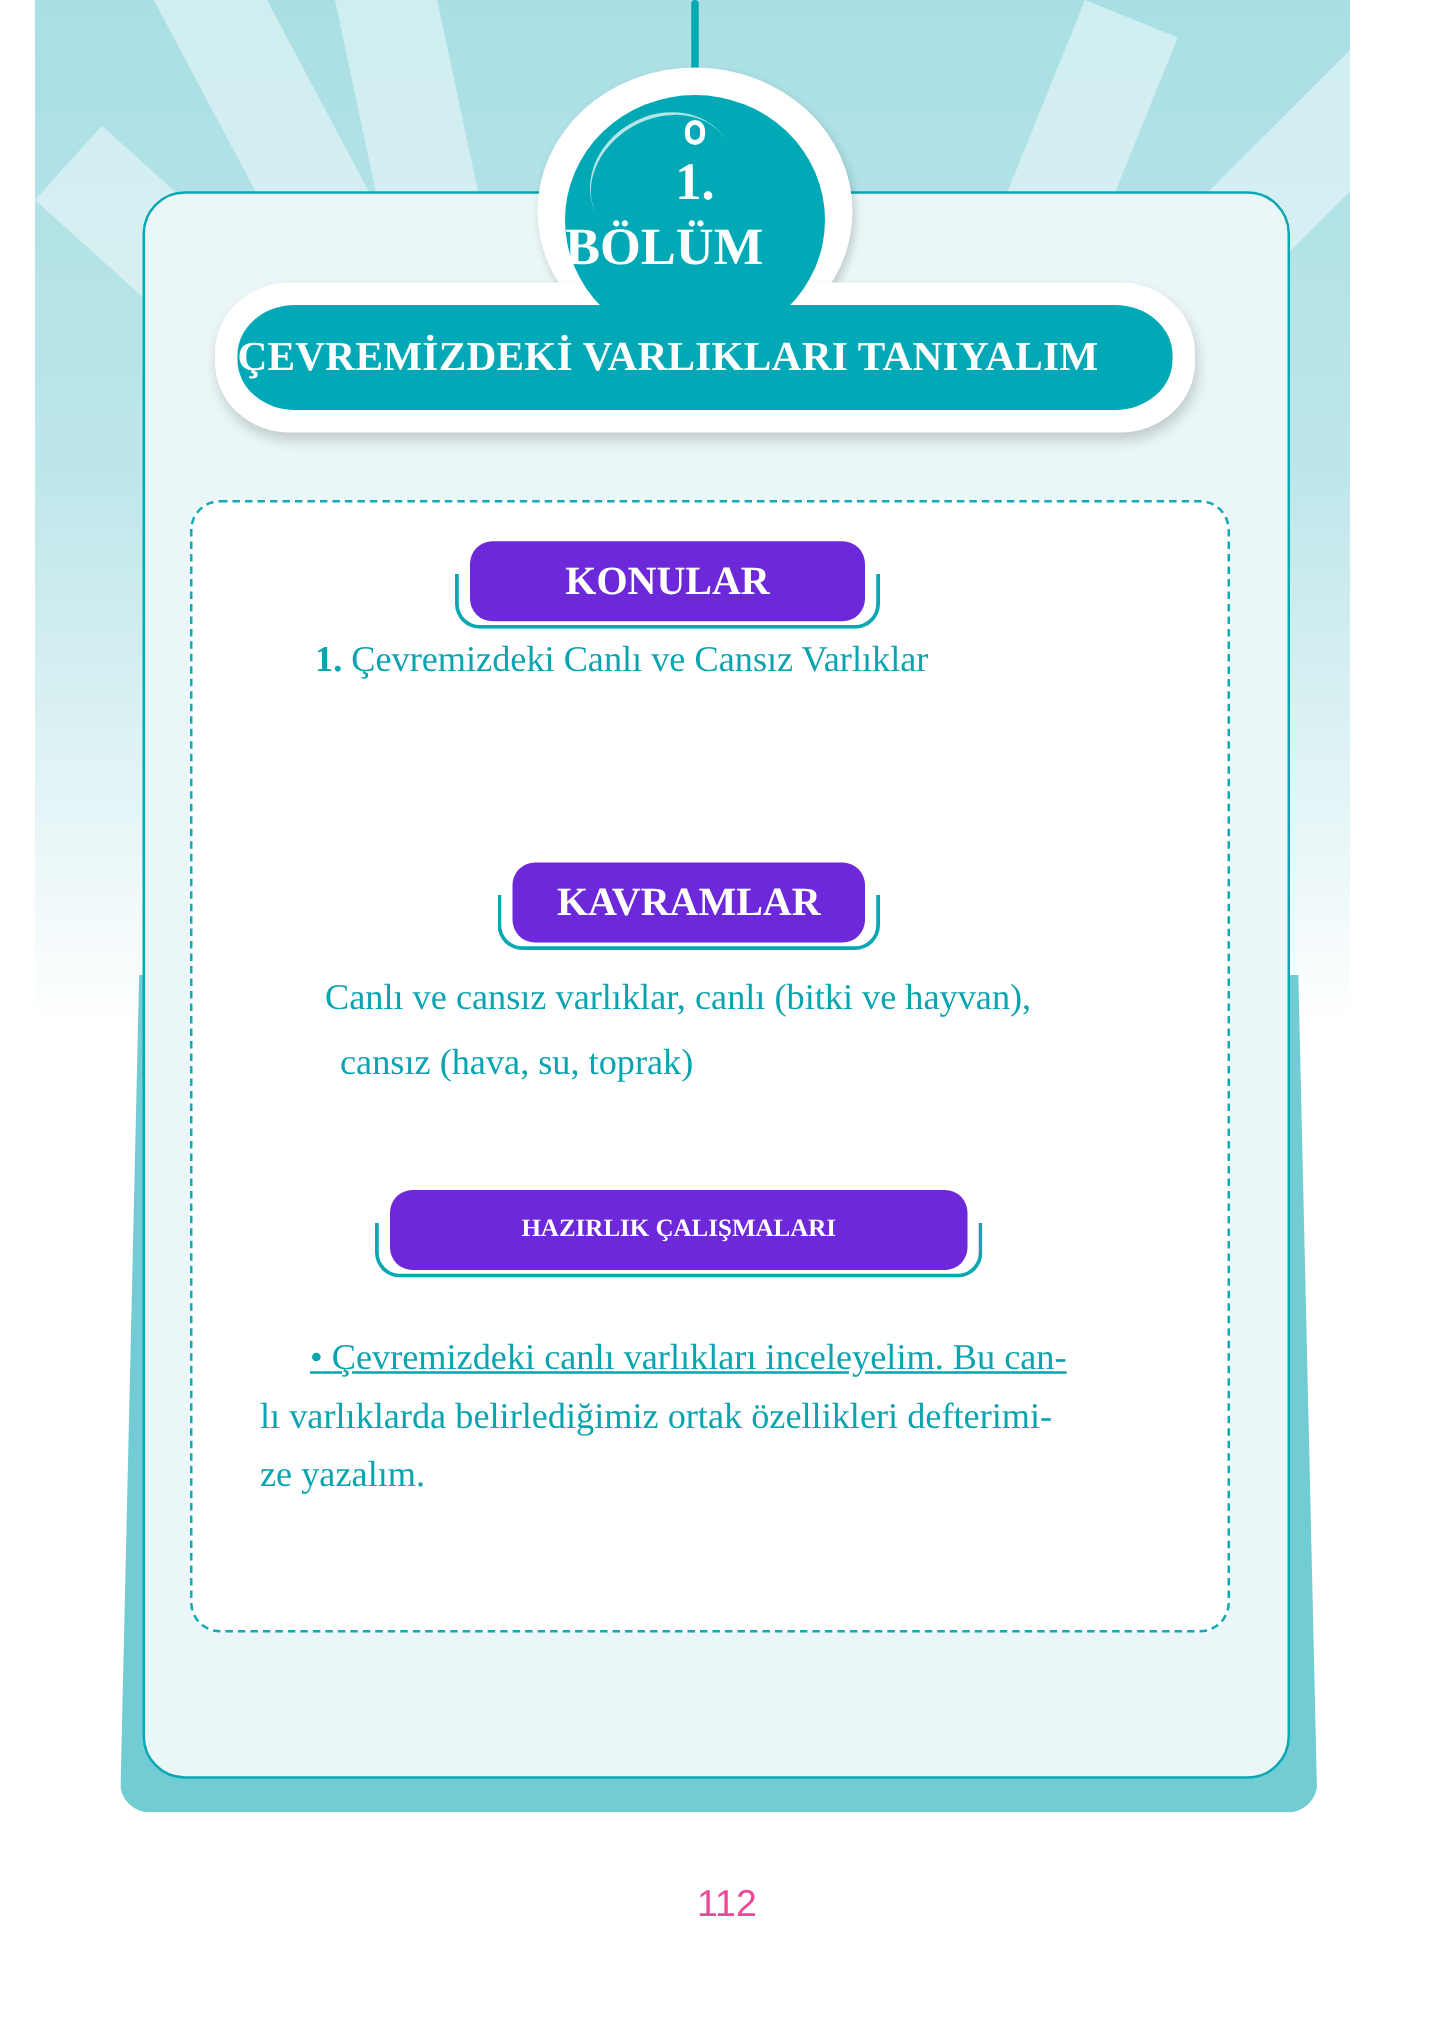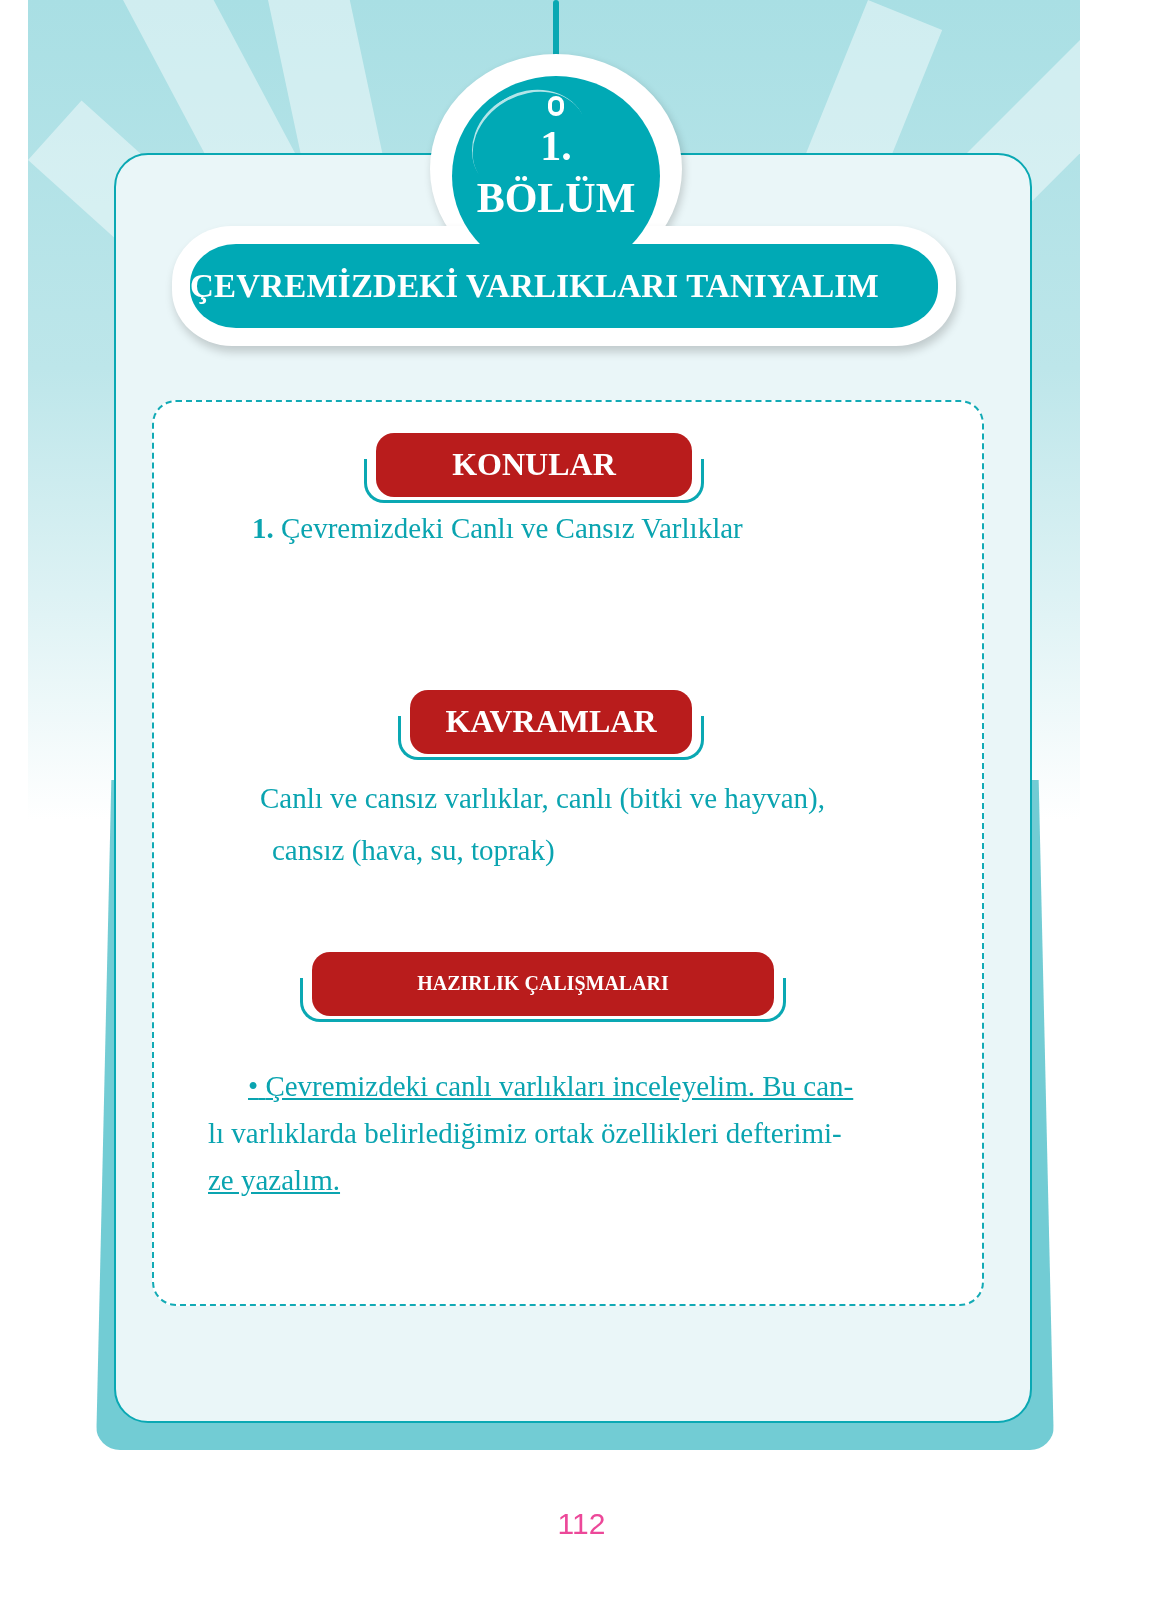"BÖLÜM" .bolum { text-align: center -> none }
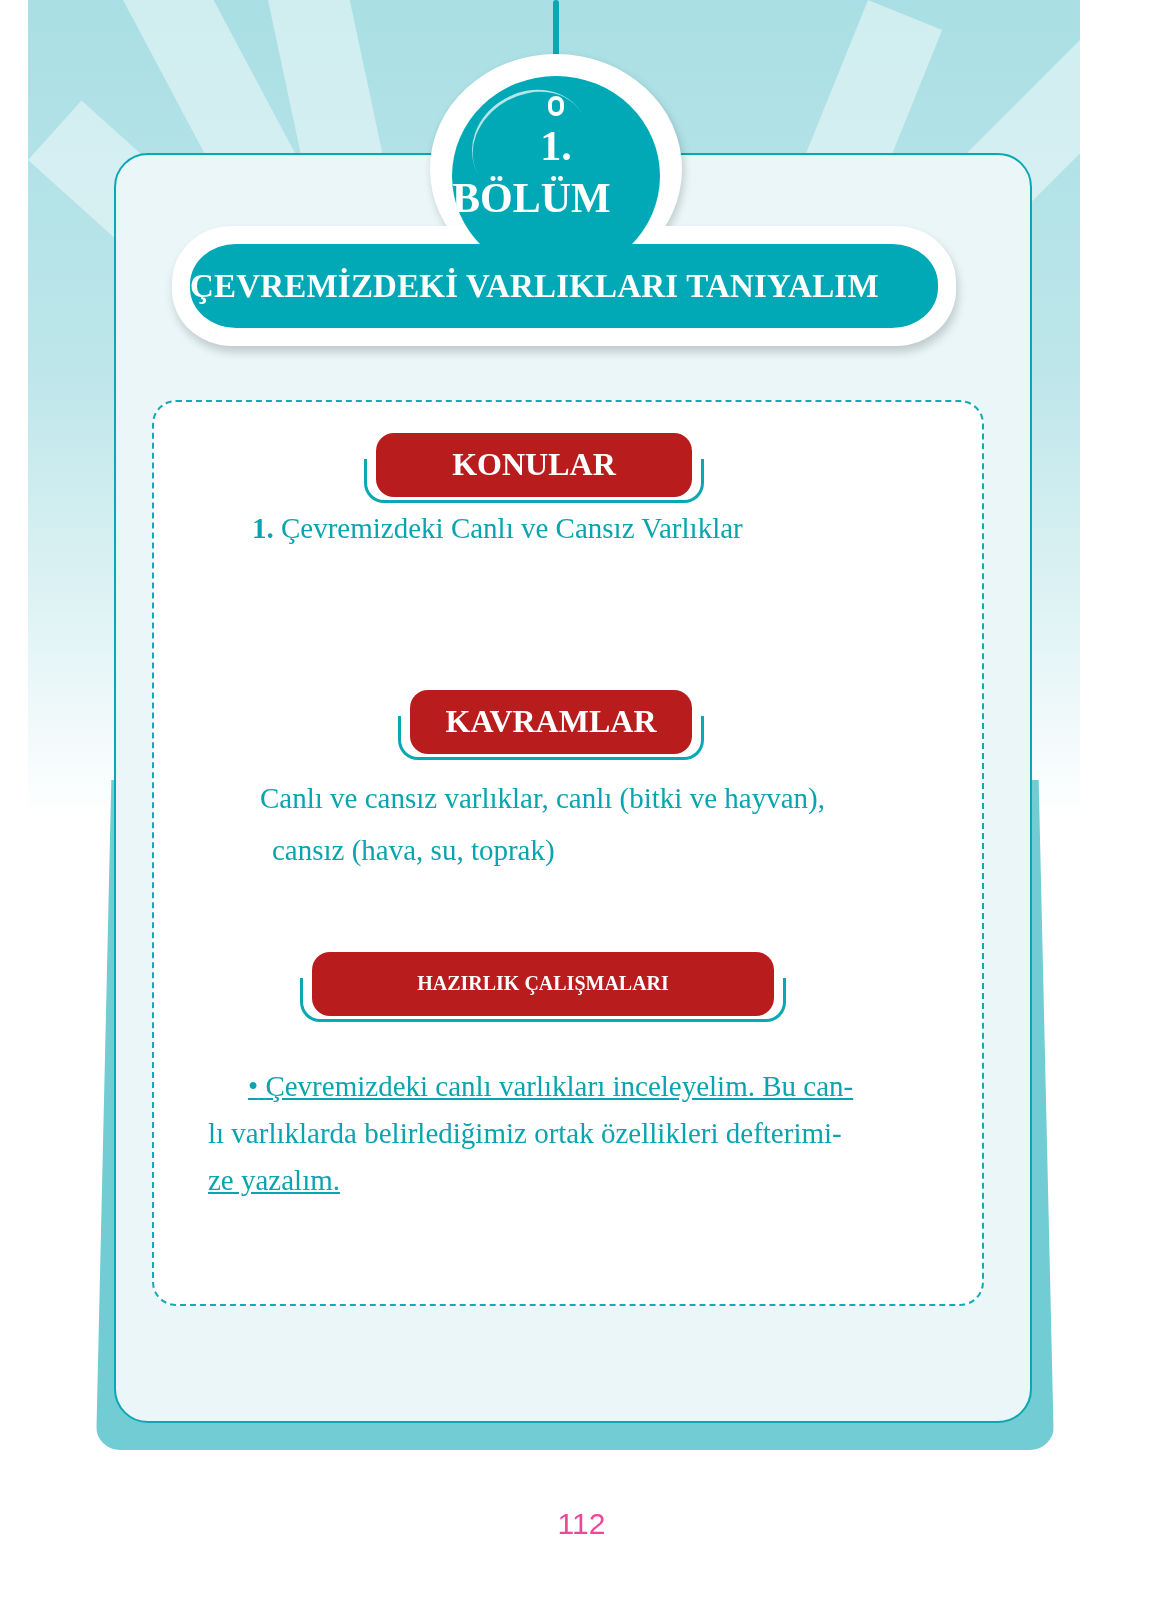"KONULAR" .pill { background: #b91c1c -> #6d28d9 }
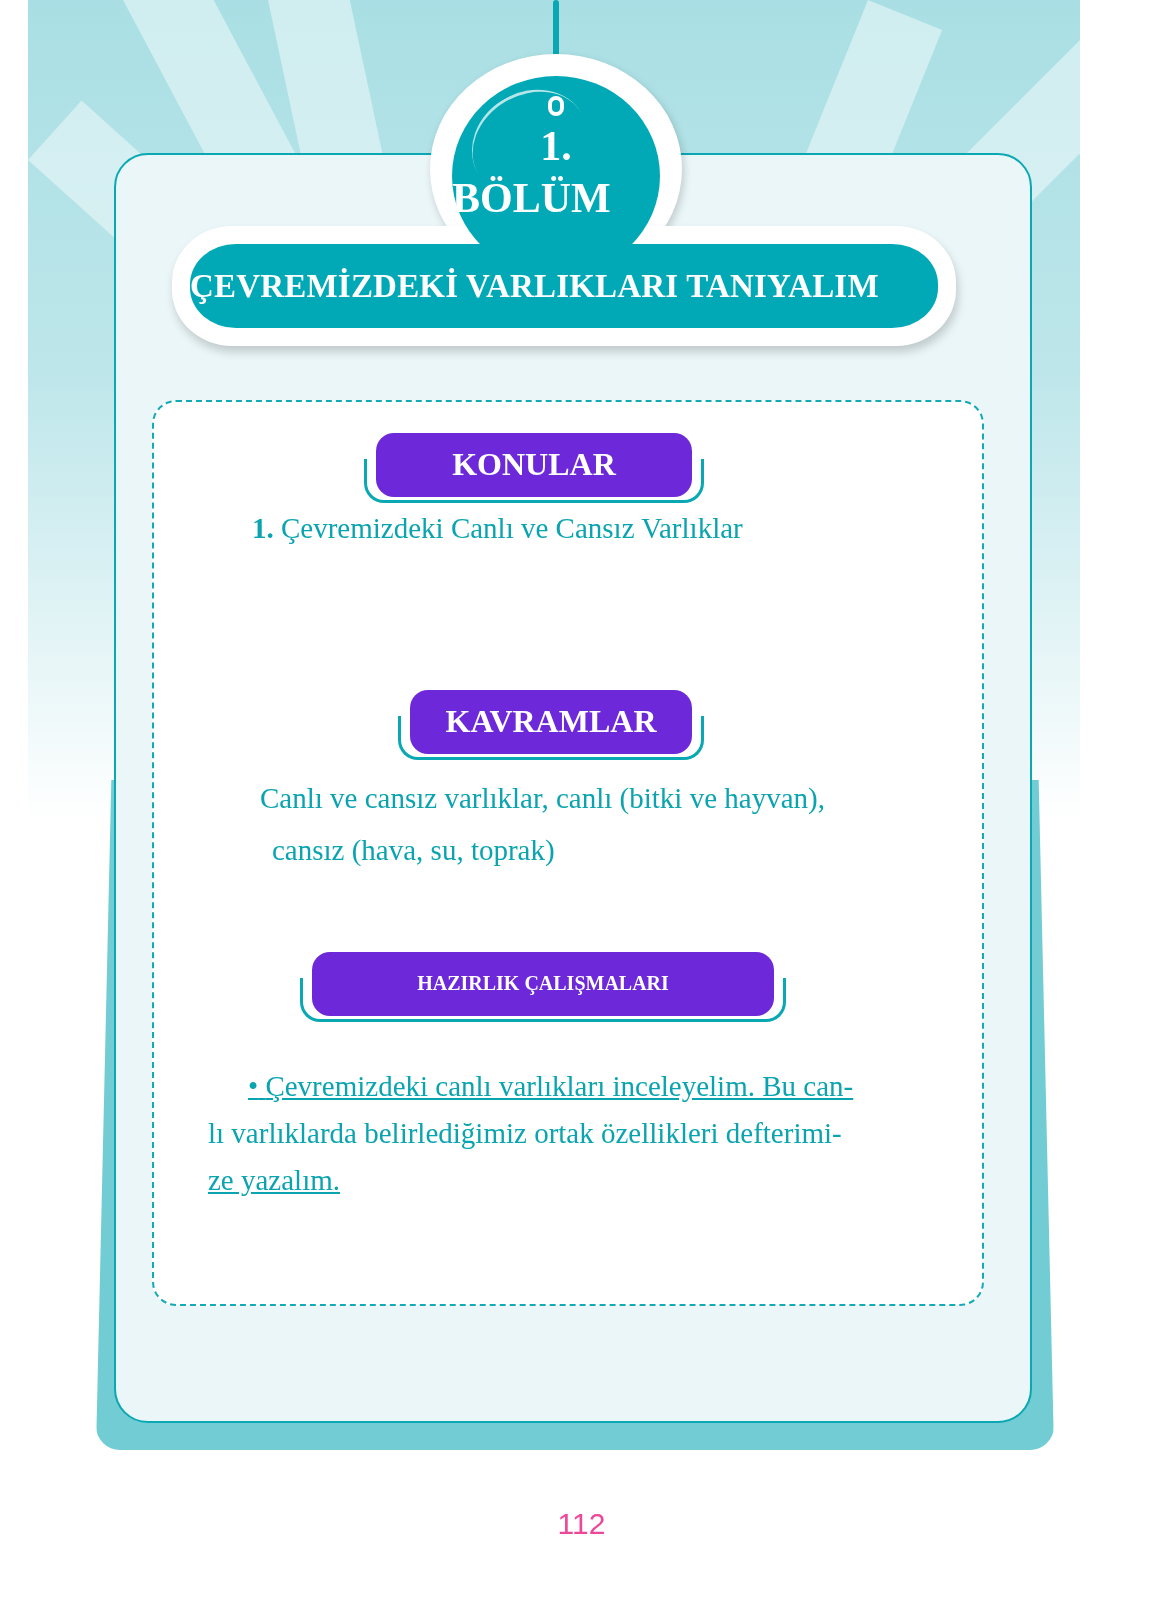"ze yazalım." div.teal-text { text-decoration: underline -> none }
